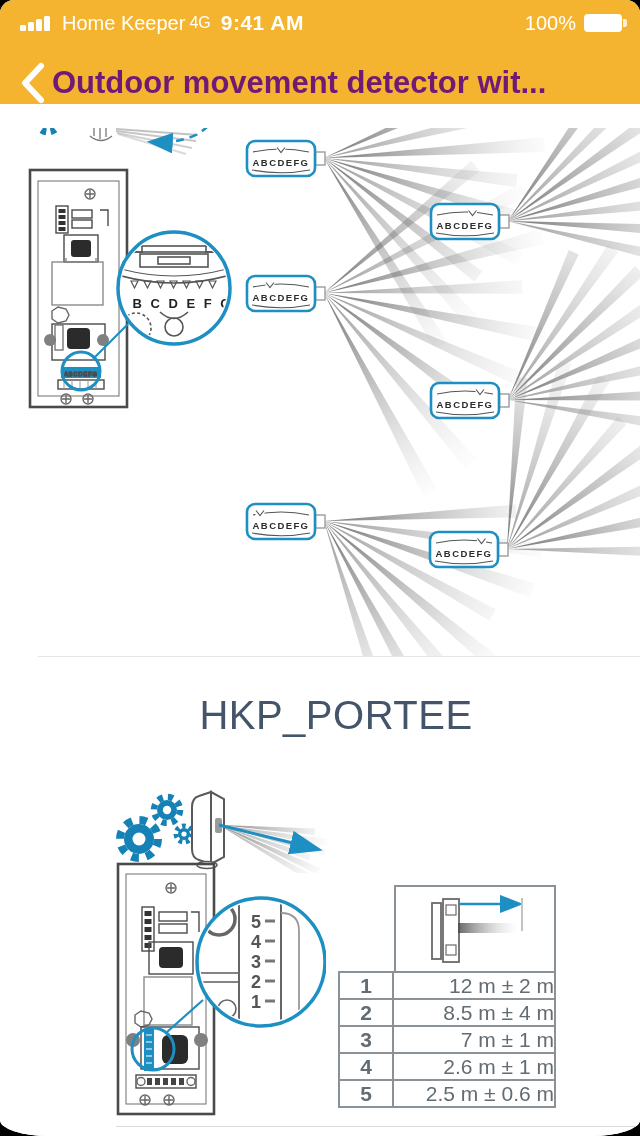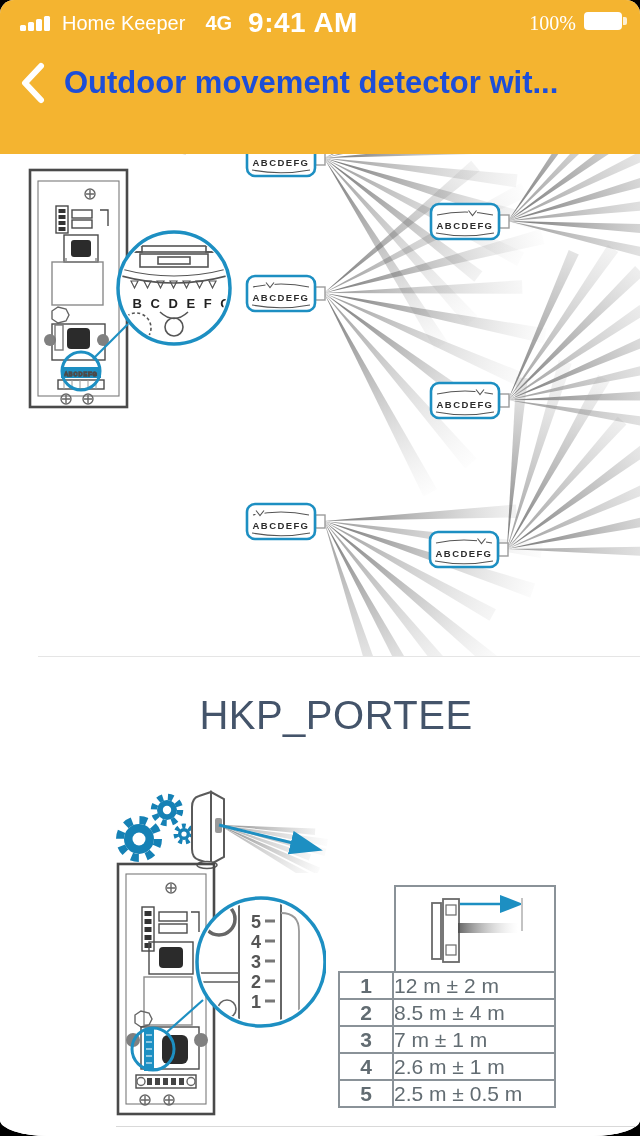"Home Keeper" .appbar { height: 154px -> 104px }
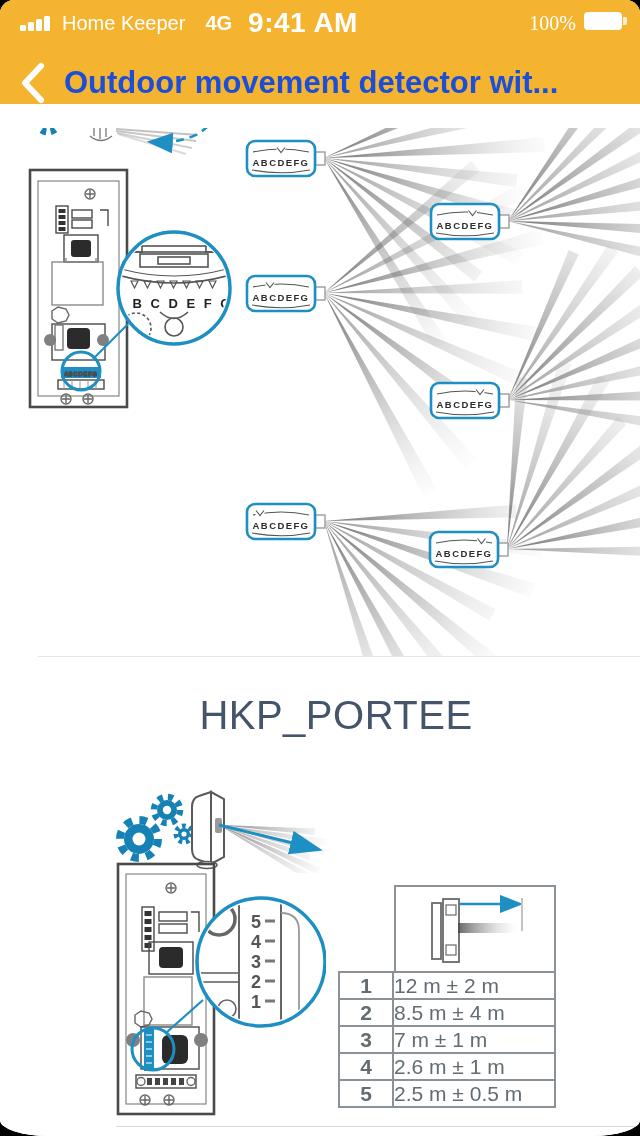"4G" .net { font-size: 20px -> 16px; font-weight: bold -> none; margin-left: 20px -> 4px }
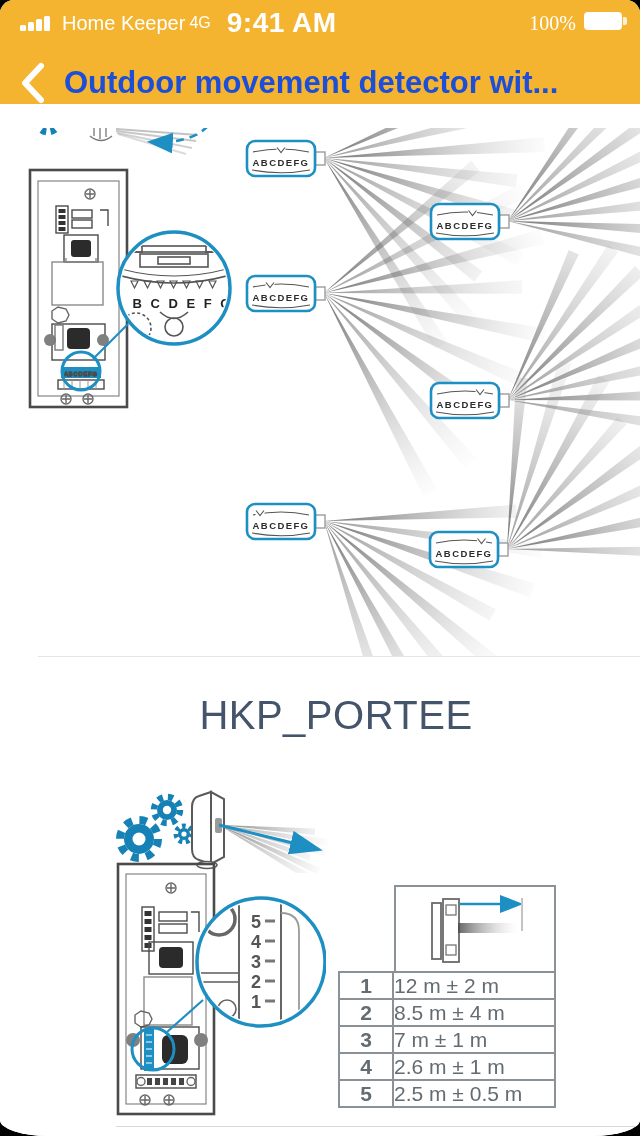"9:41 AM" .time { font-size: 28px -> 21px; margin-left: 16px -> 10px }
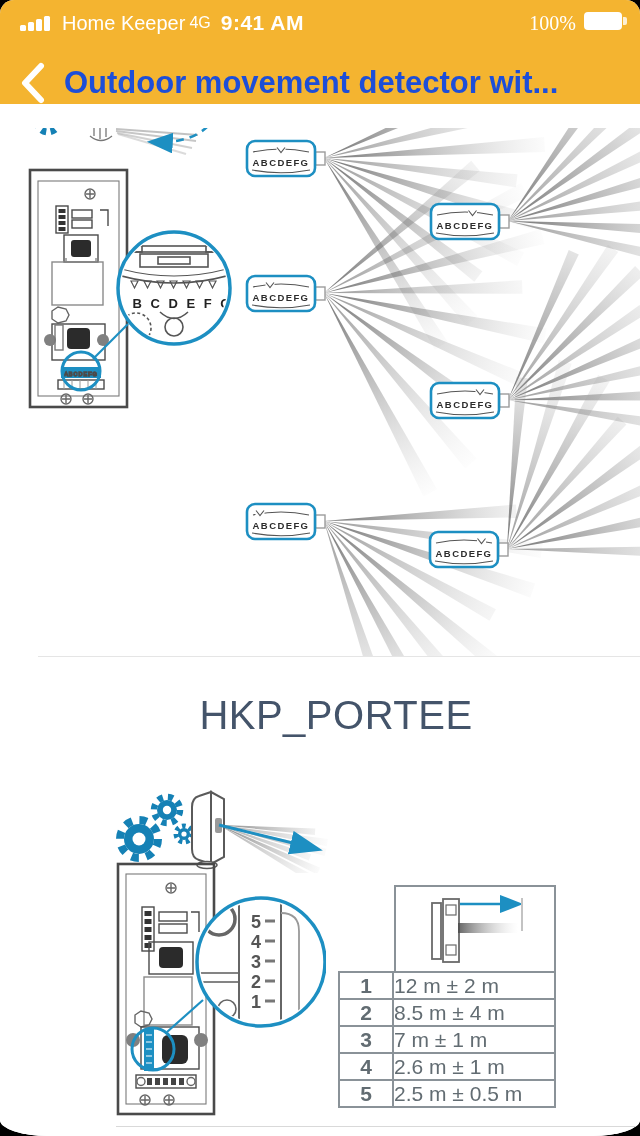"100%" .sb-right { align-items: none -> center; font-family: Liberation Serif, serif -> none }
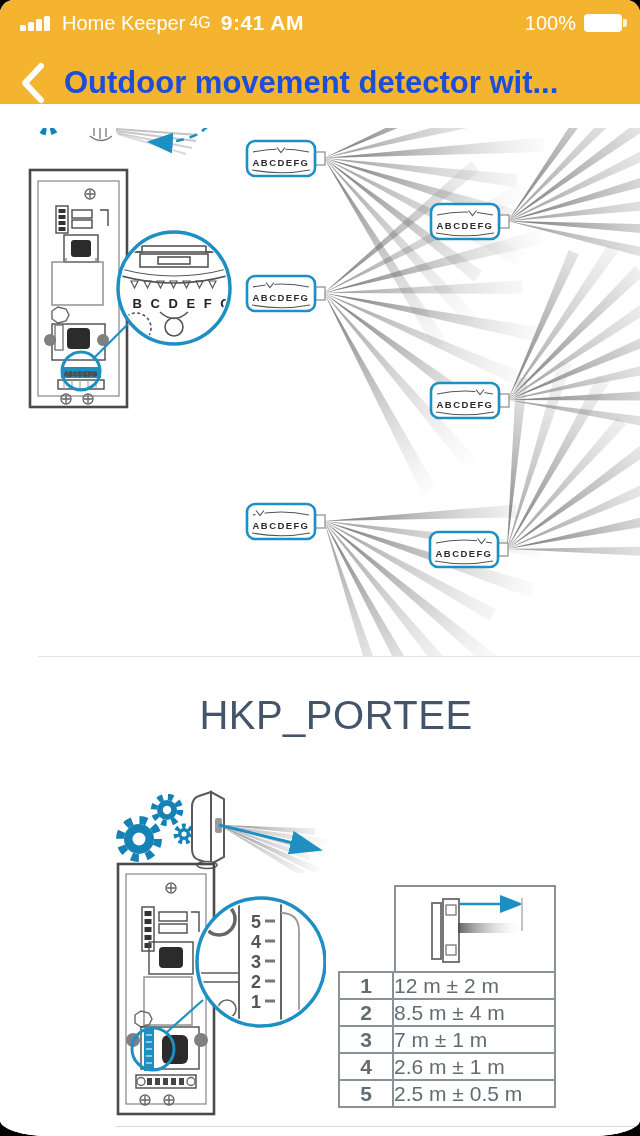"Outdoor movement detector wit..." .navtitle { color: #1d4ed8 -> #701a75; margin-left: 14px -> 2px }
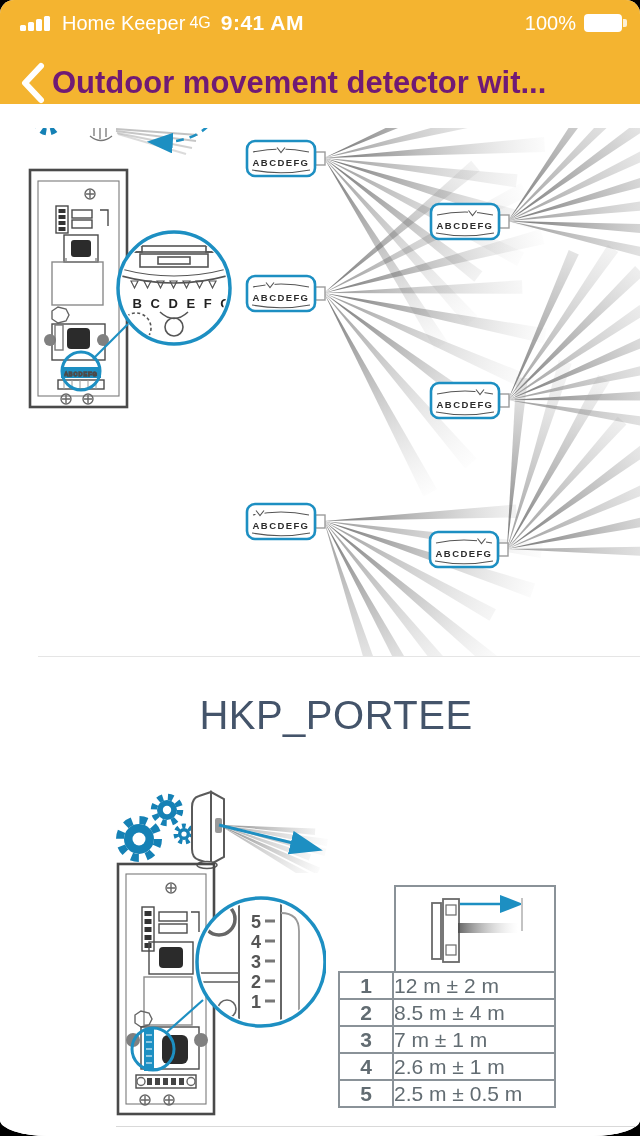"12 m ± 2 m" td.val { text-align: left -> right }
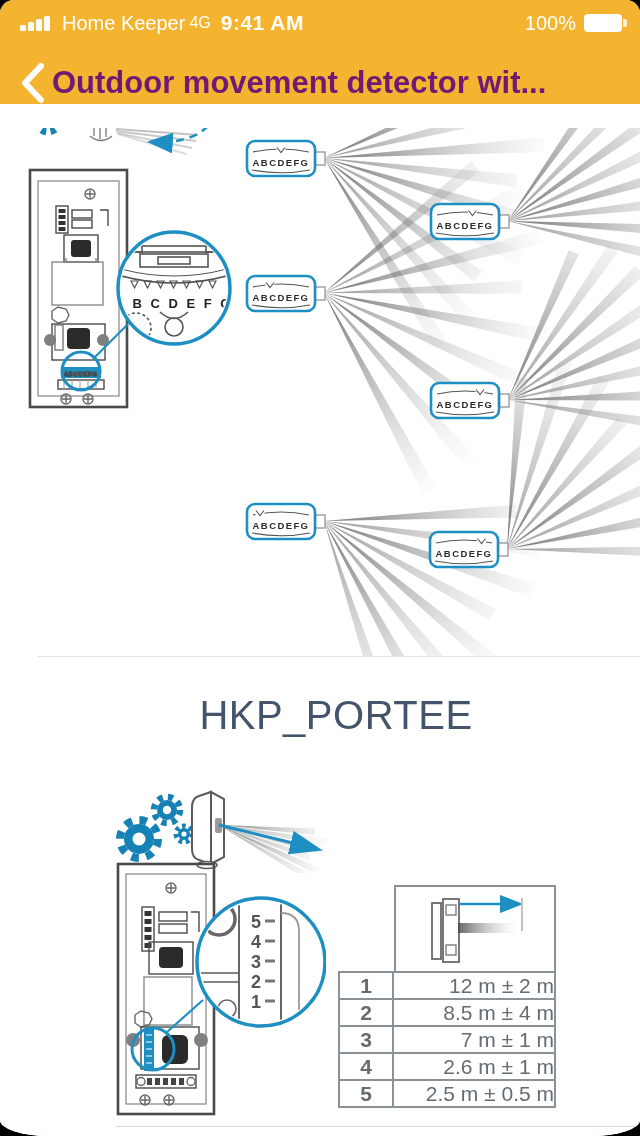"2.5 m ± 0.5 m" td.val { text: 0.5 -> 0.6 }
